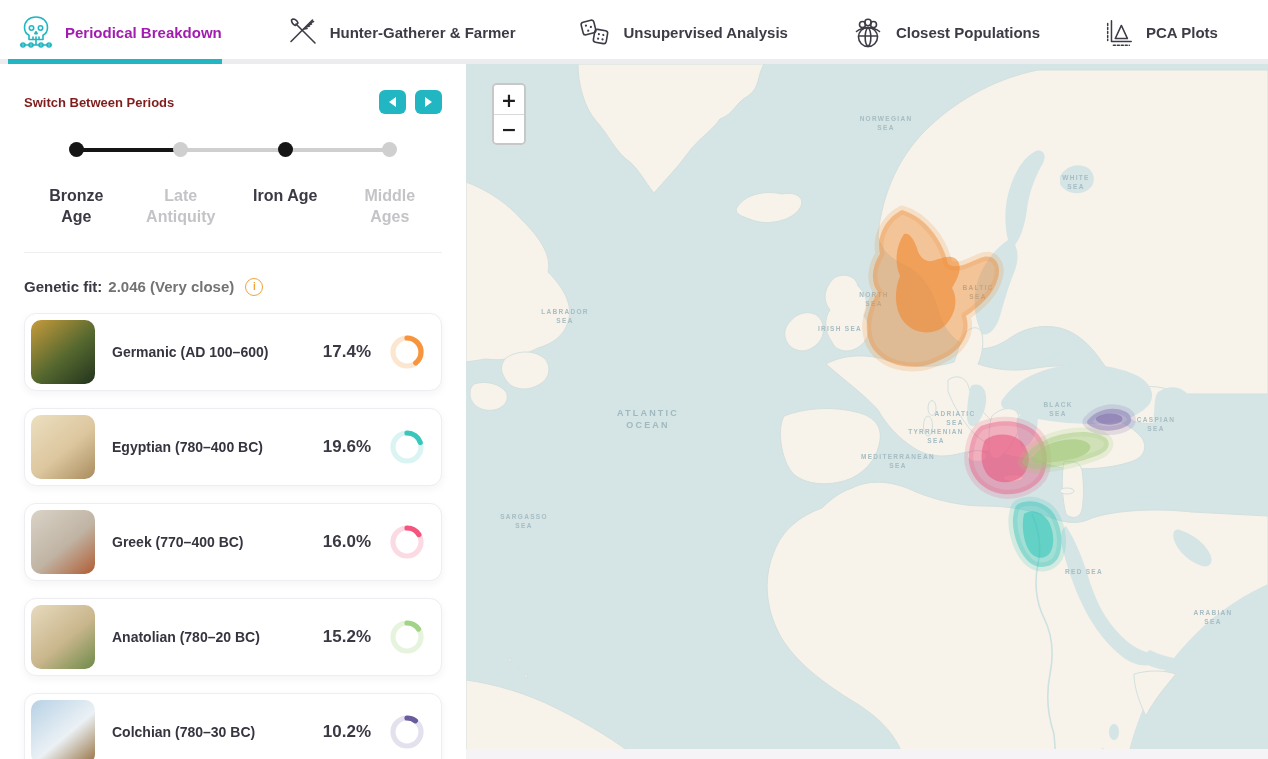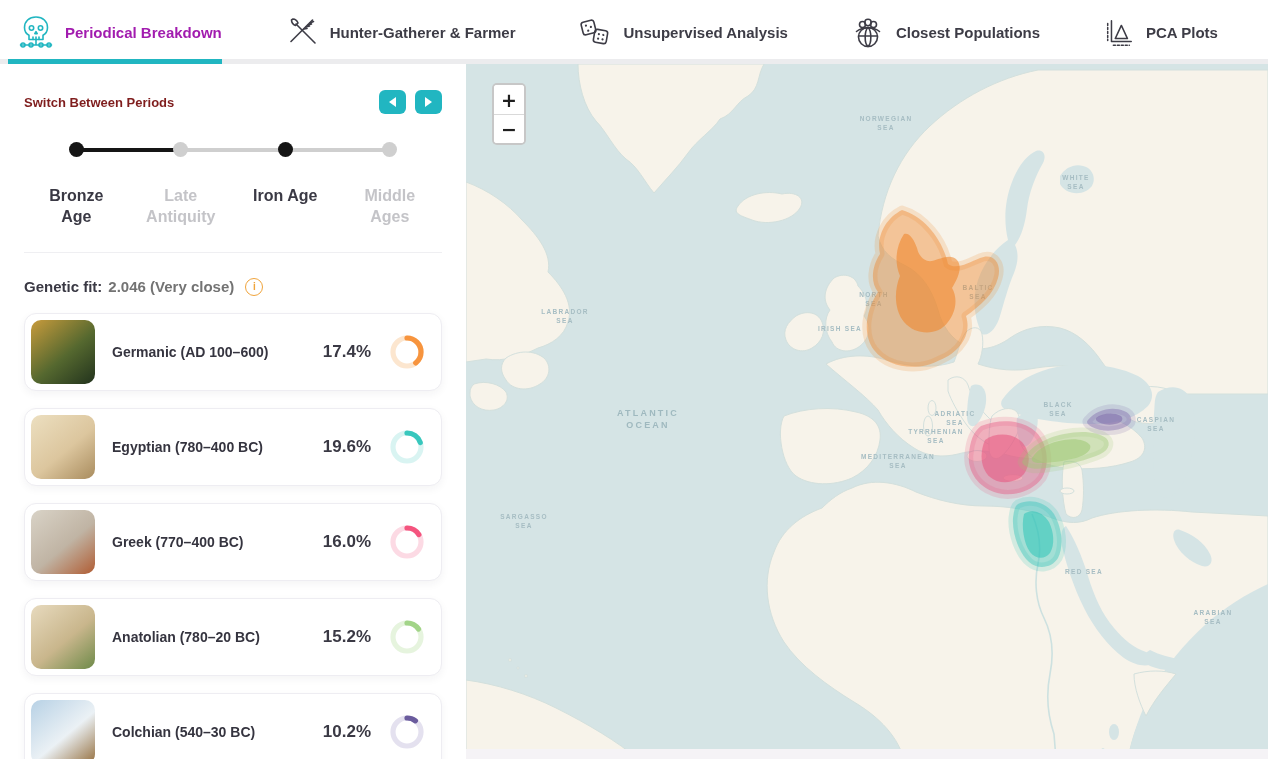"Colchian (540–30 BC)" div.pop-name { text: 540 -> 780 }
